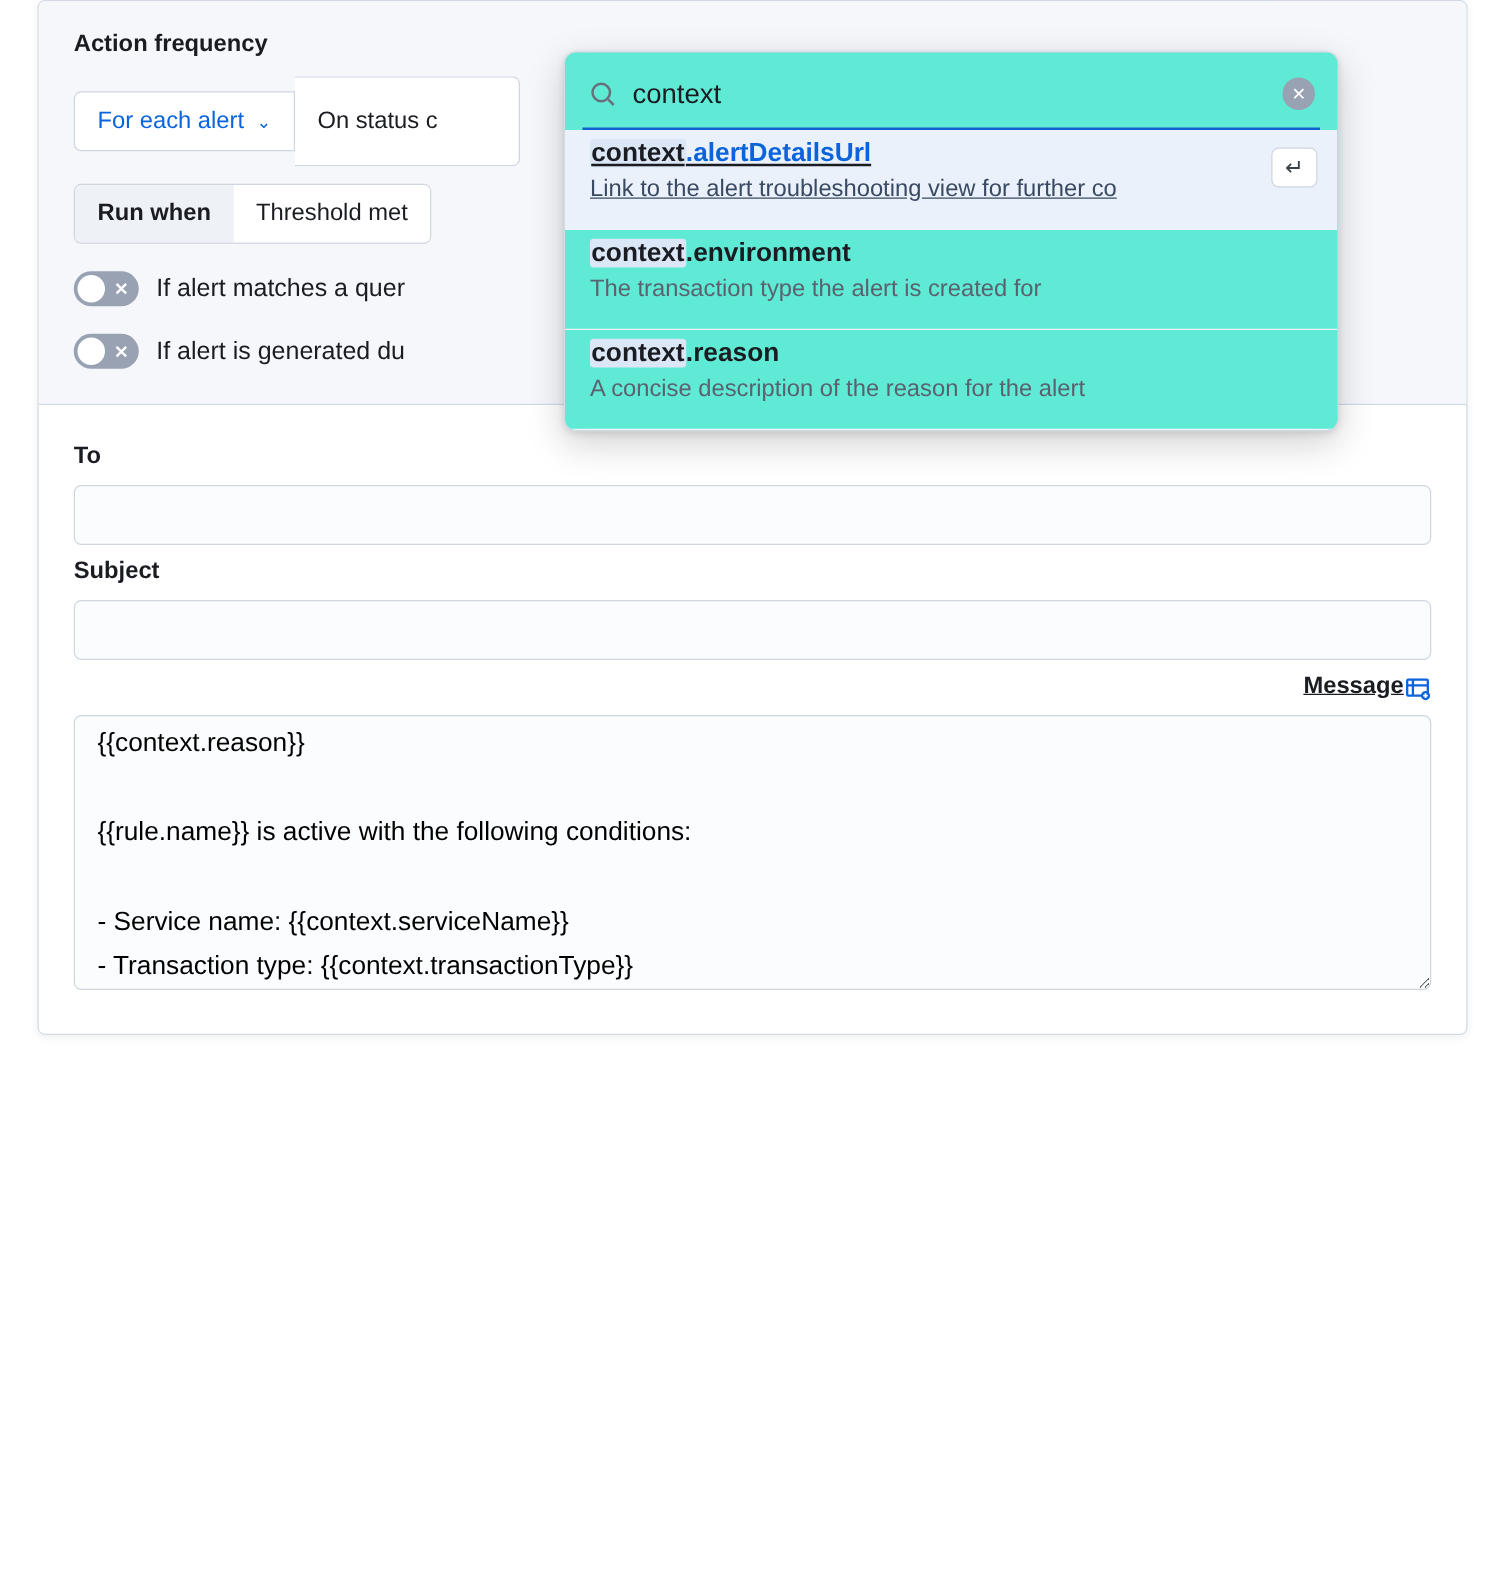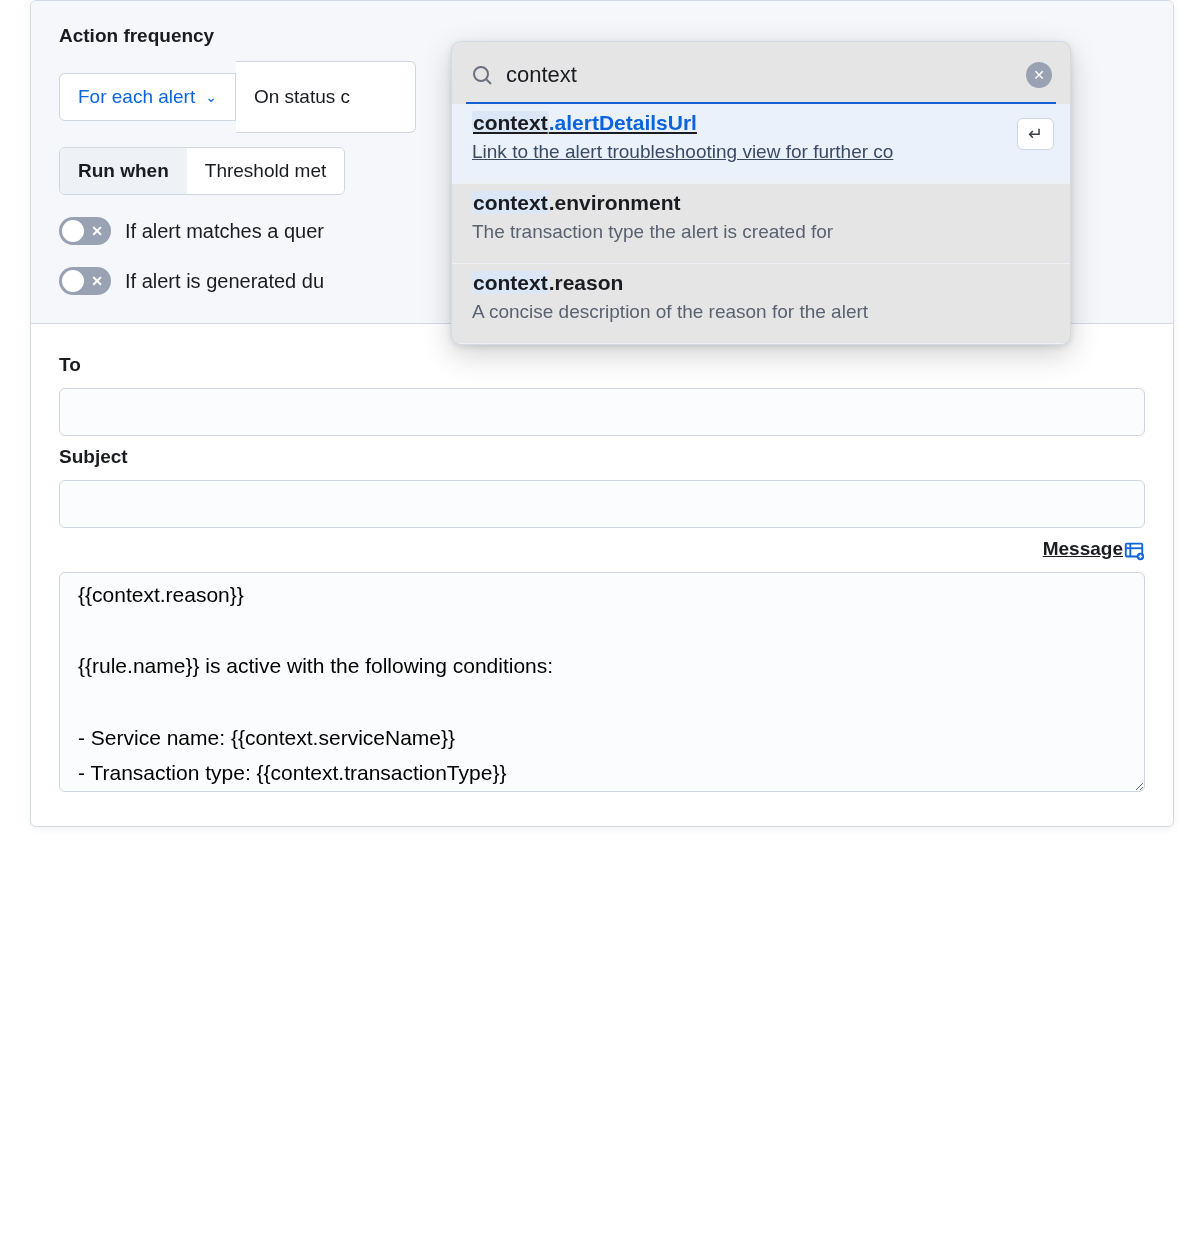"context" .popover { background: #e5e5e5 -> #5eead4 }
